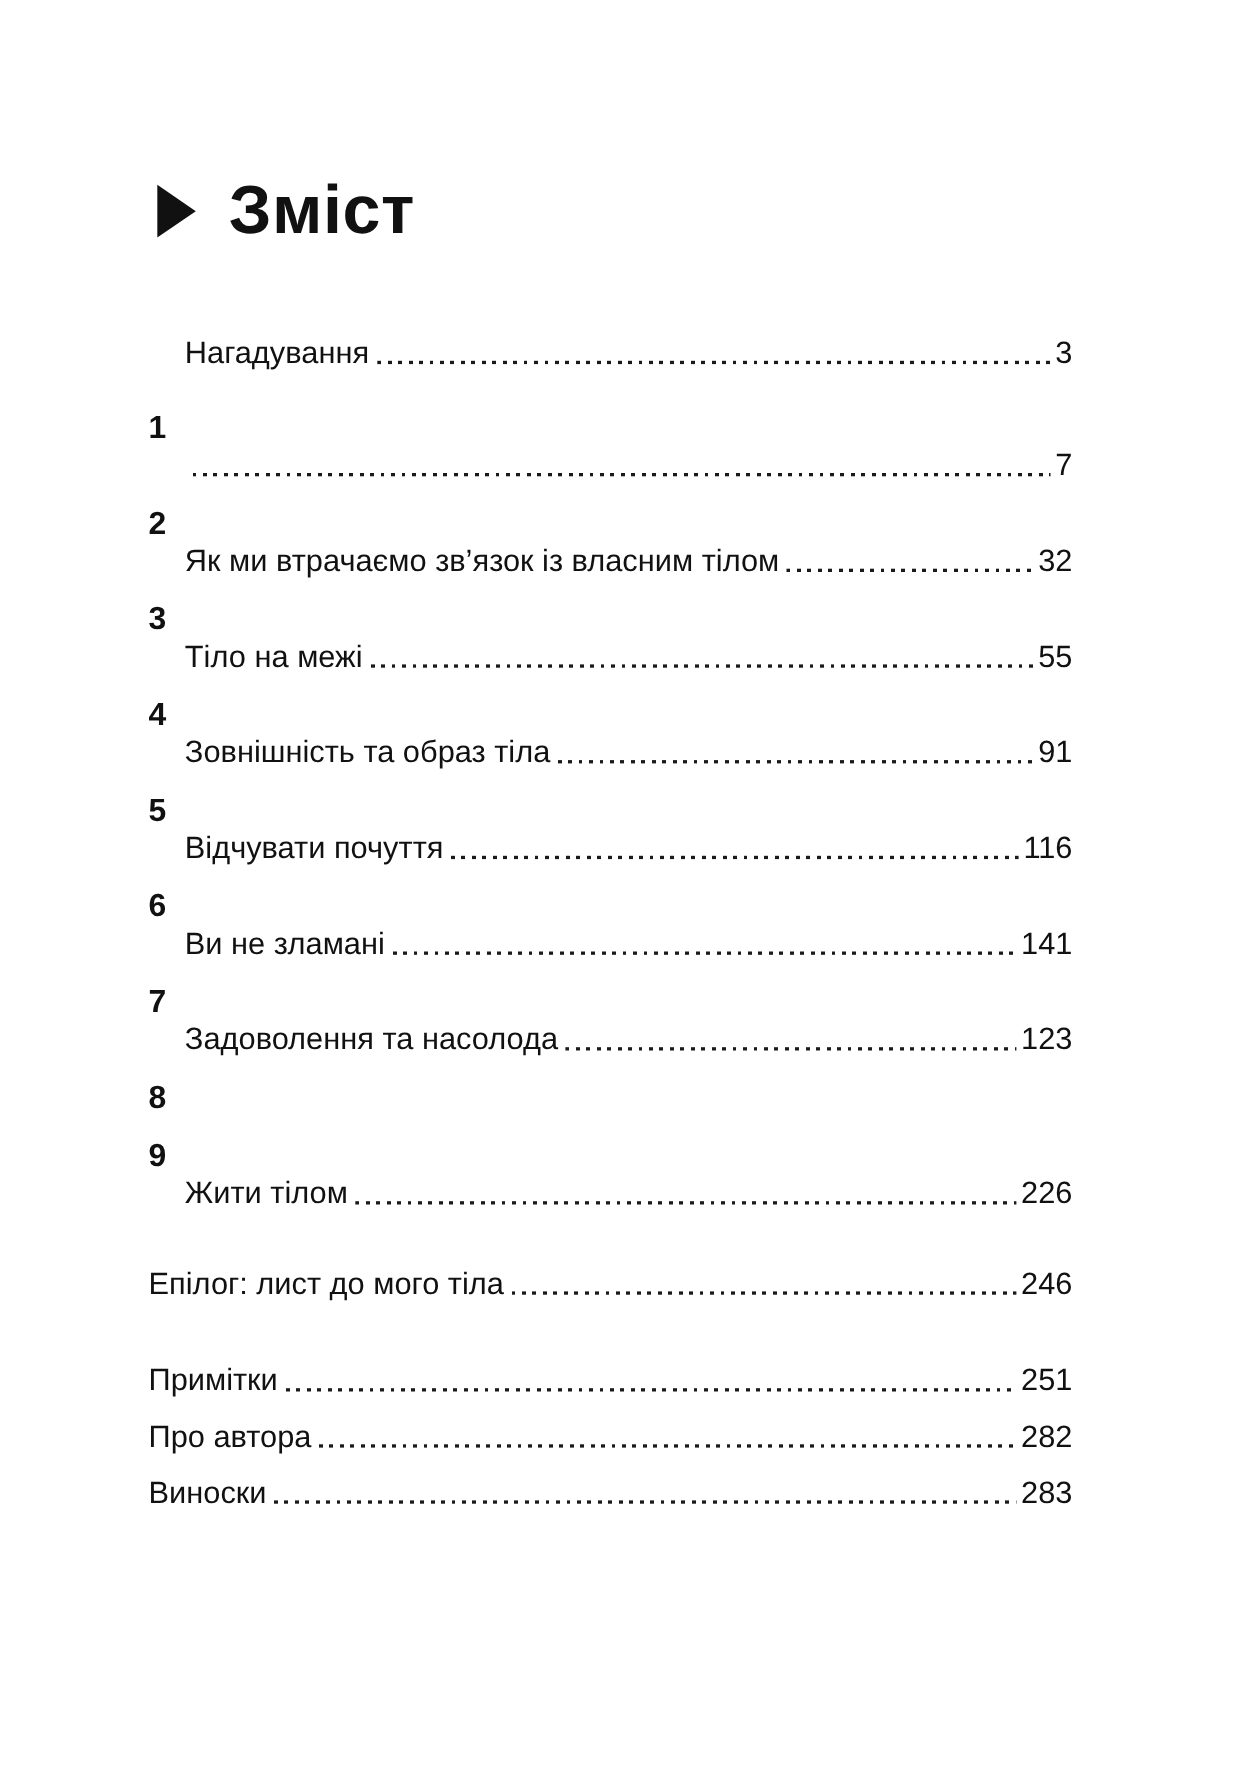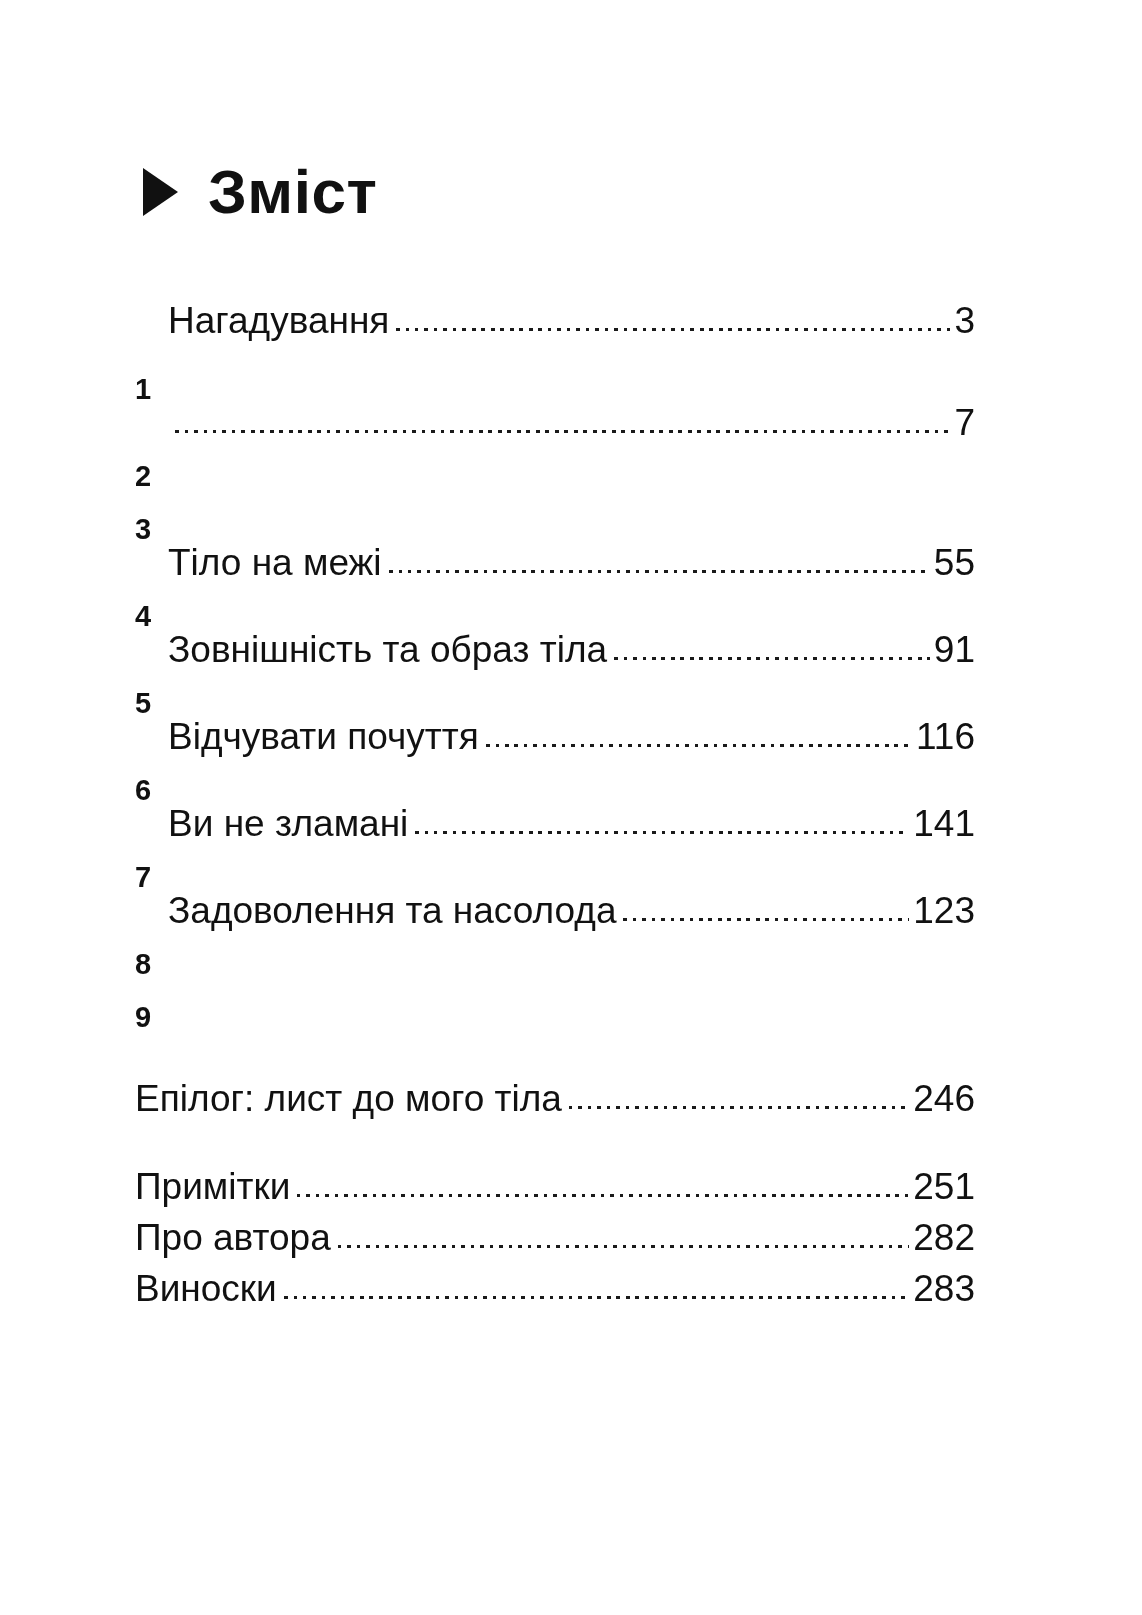"Нагадування" .toc-row { font-size: 37px -> 28px }
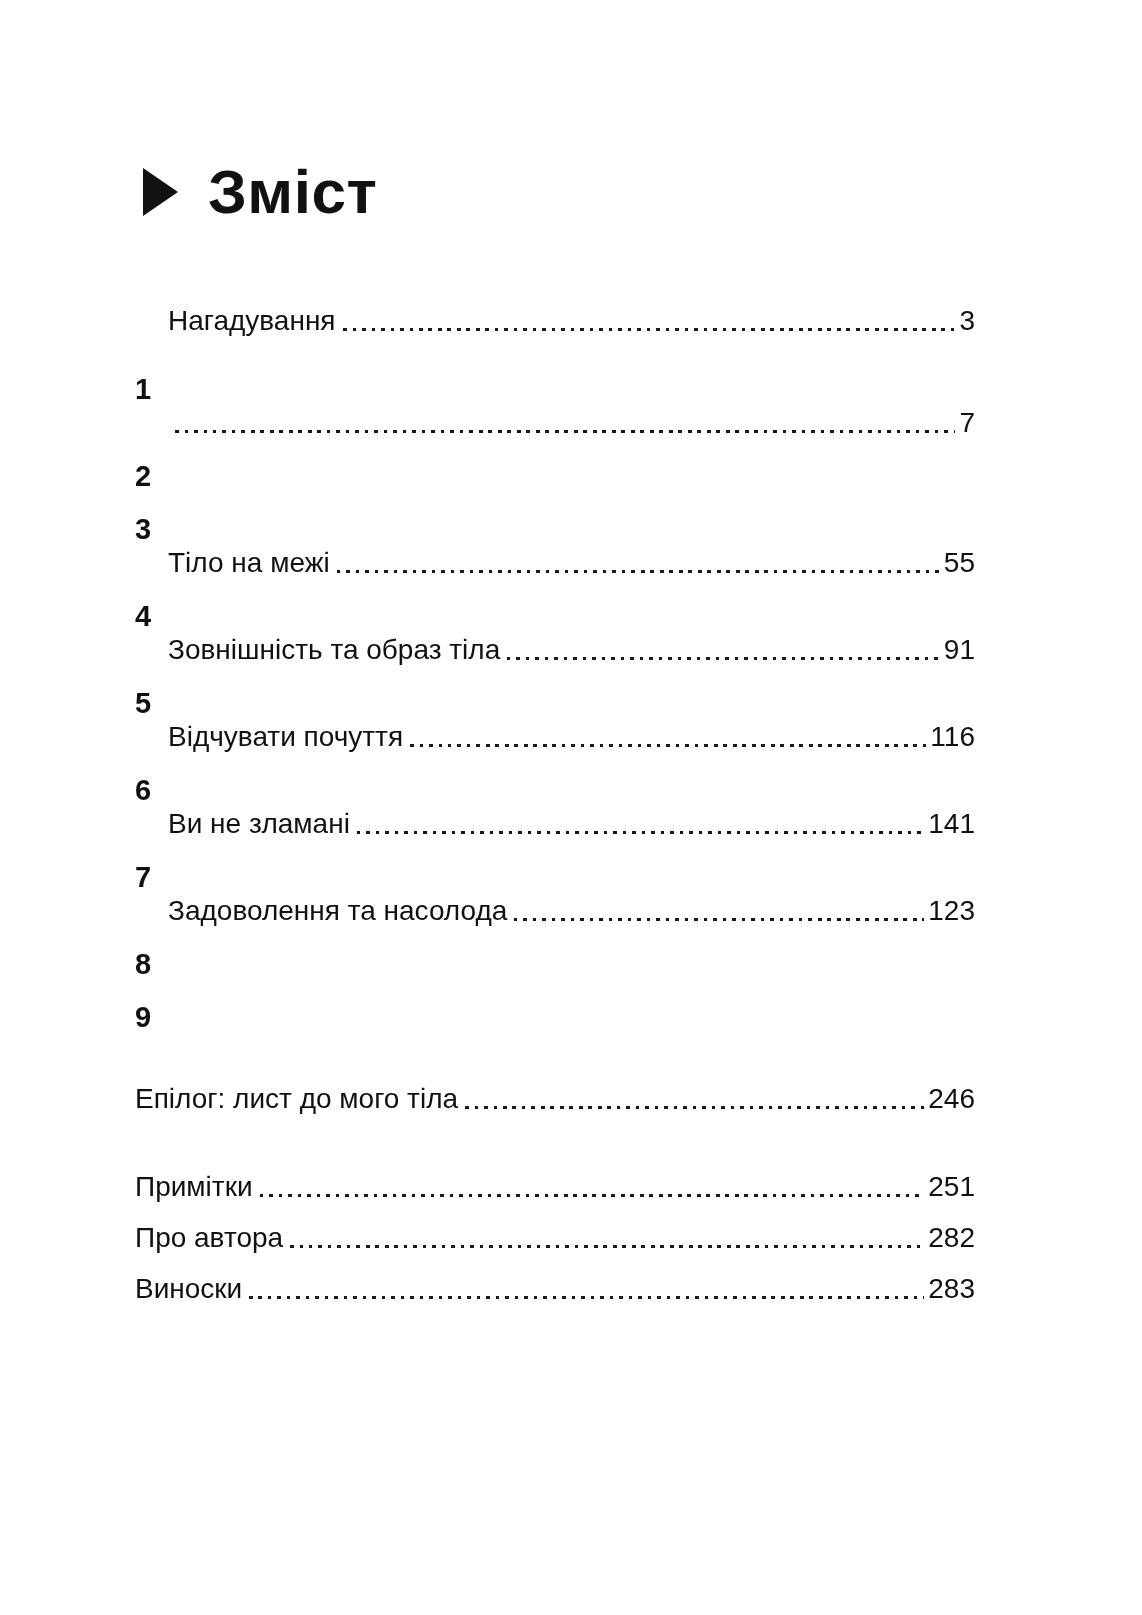"Як ми втрачаємо зв’язок із" div.toc-row { html: none -> <div> <span>Як ми втрачаємо зв’язок із власним тілом</span> <span></span> <span>32</span> </div> }
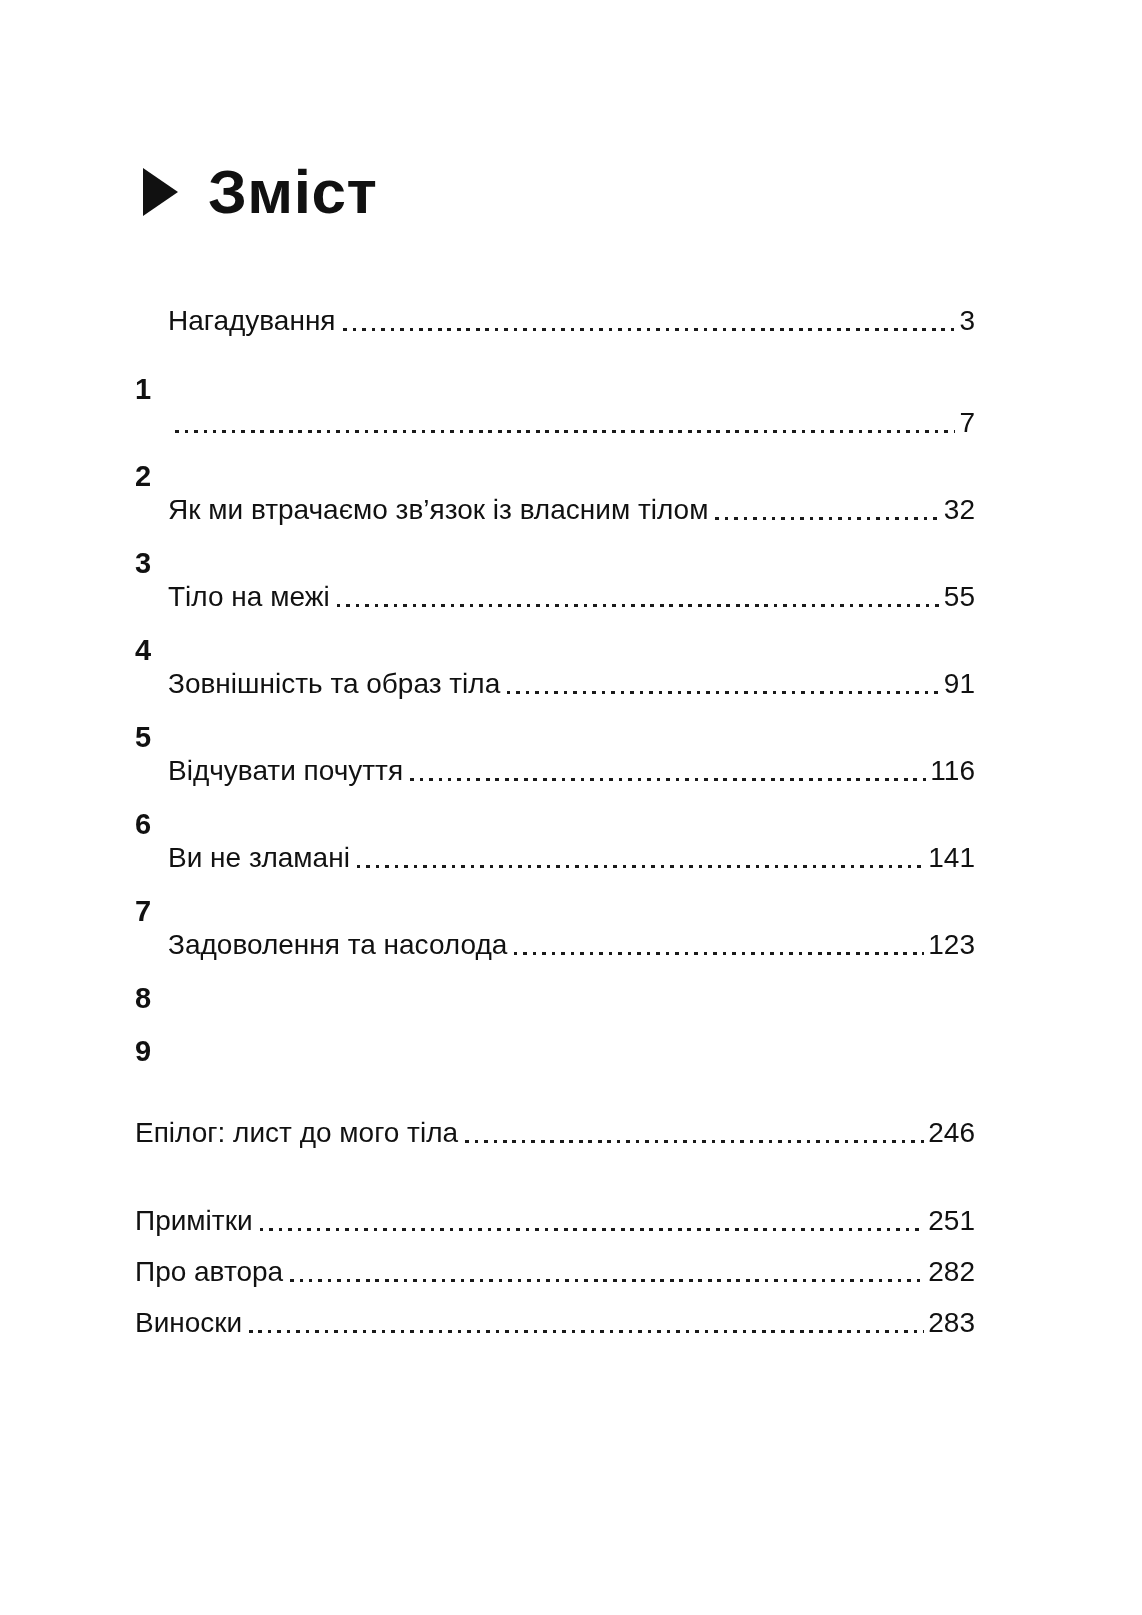"Жити тілом" div.toc-row { html: none -> <div> <span>Жити тілом</span> <span></span> <span>226</span> </div> }
